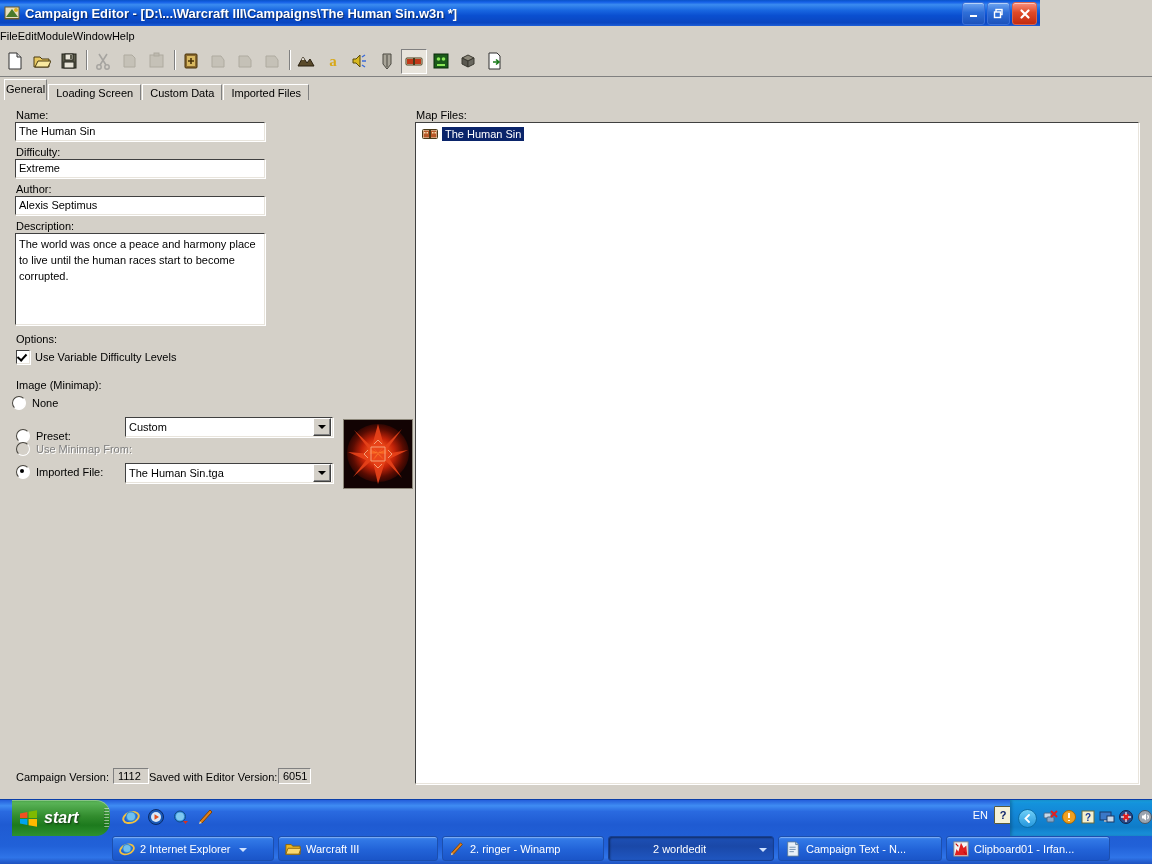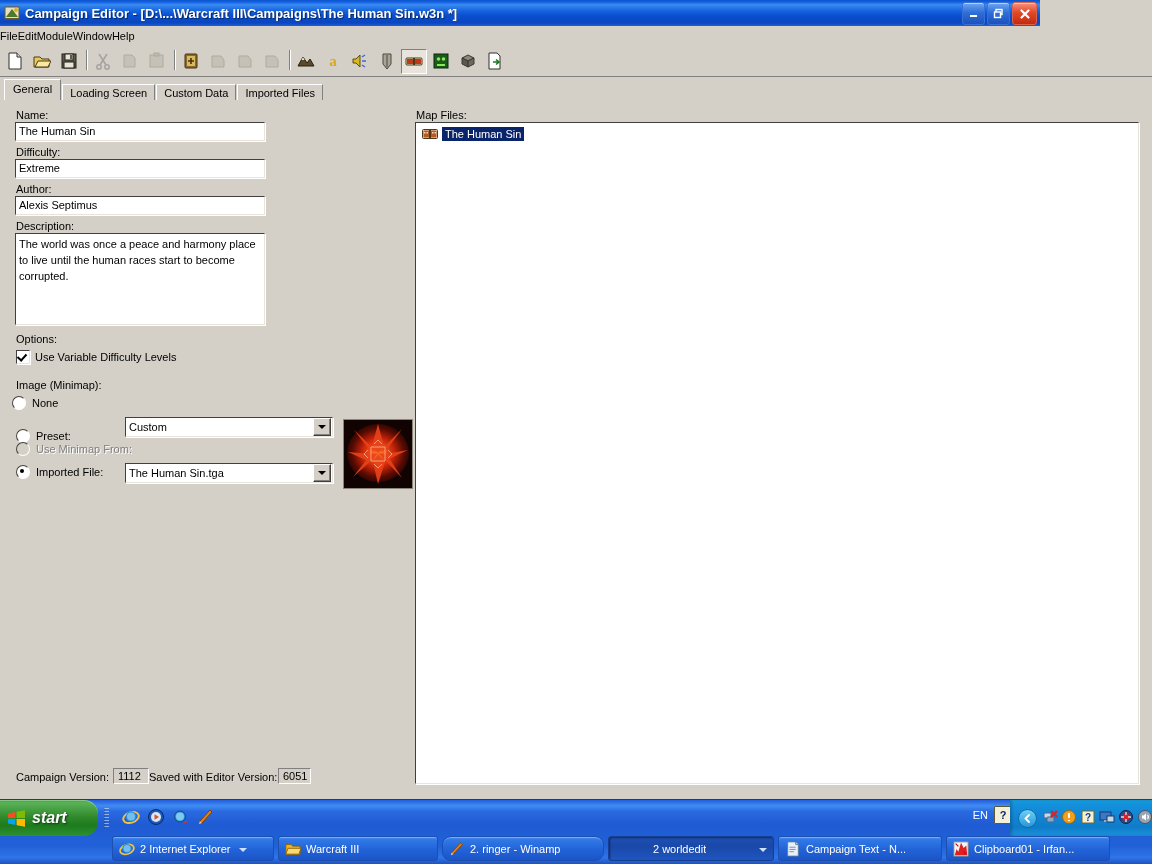"General" .tab.active { padding: 0 8px -> 0 1px }
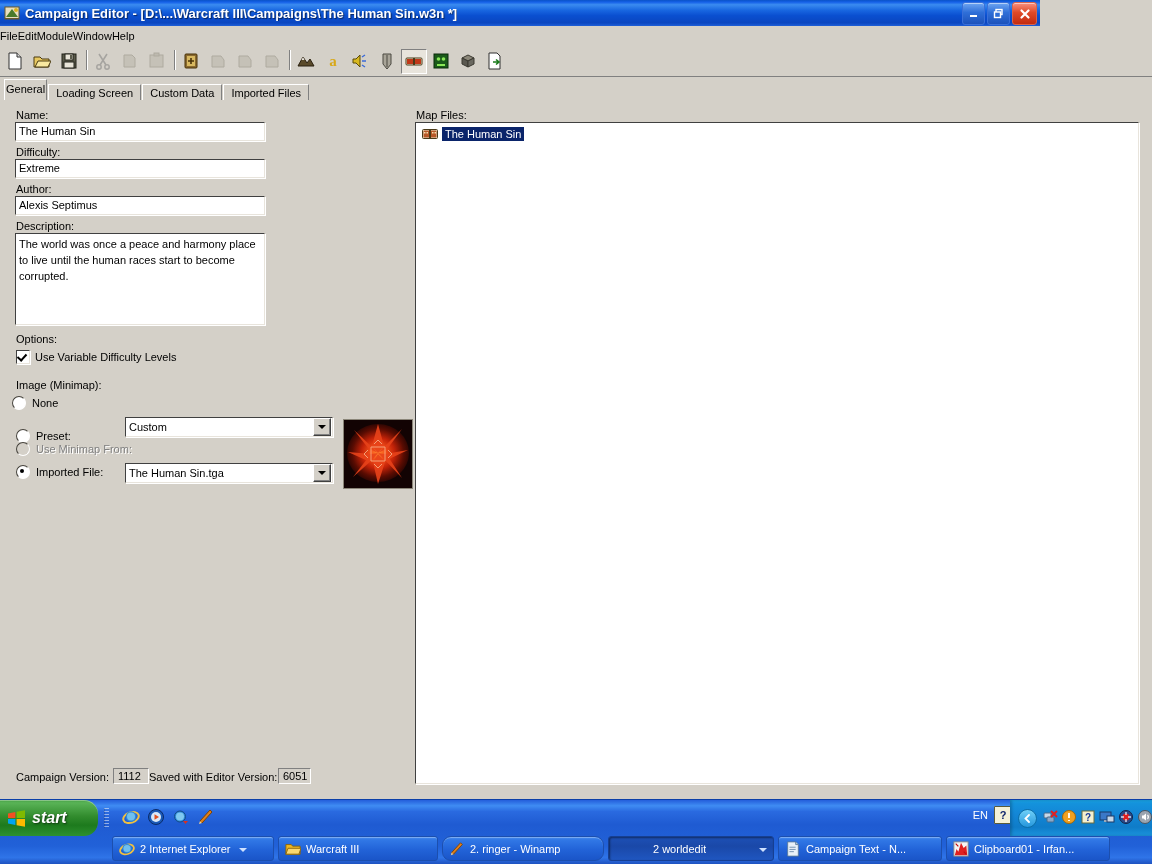"start" .start { left: 0 -> 12px }
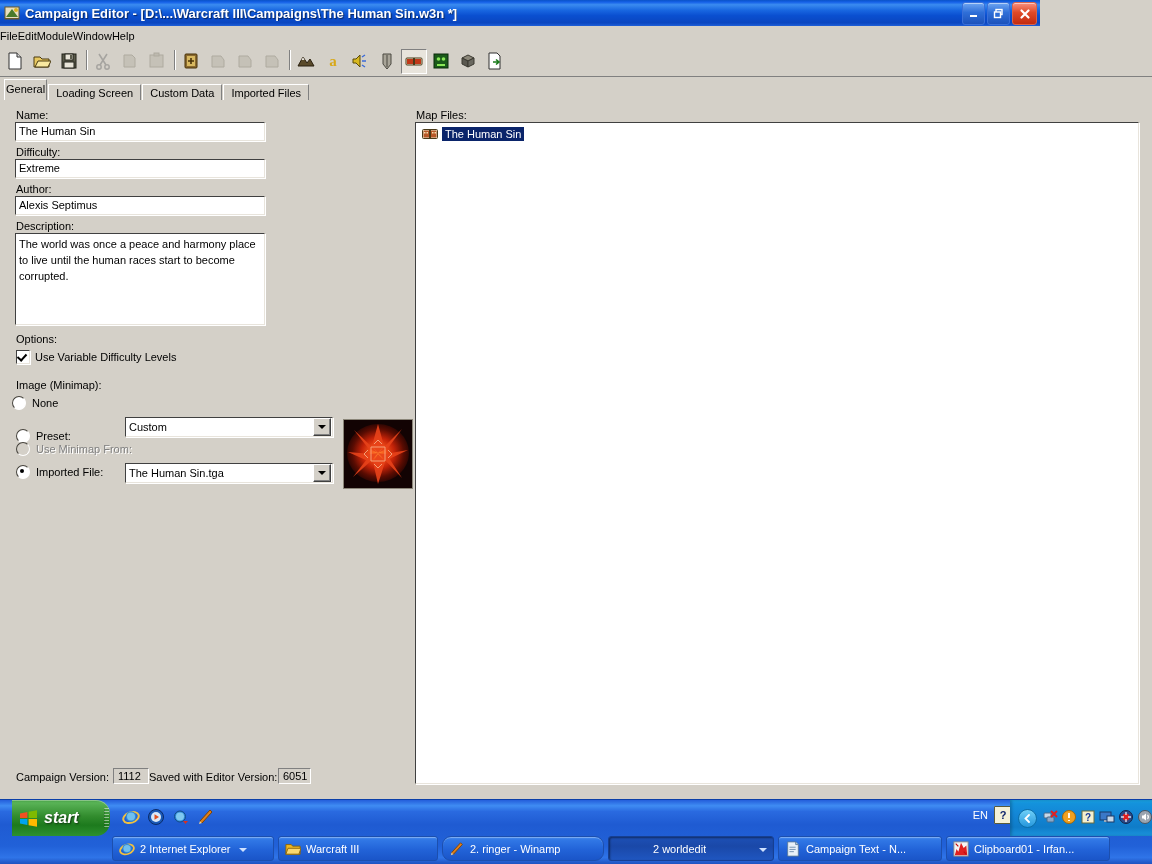"2. ringer - Winamp" div.tbtn2 { border-radius: 9px -> none }
